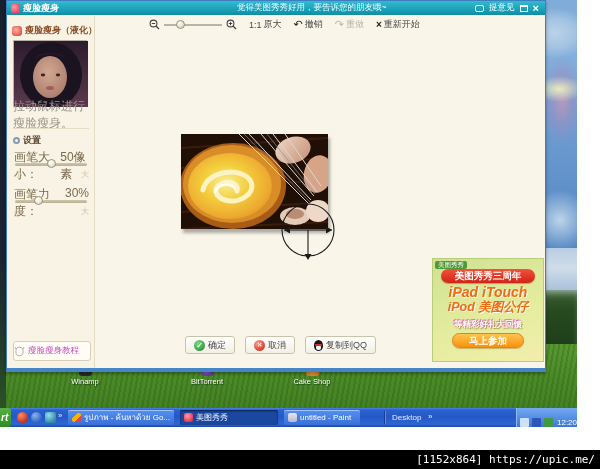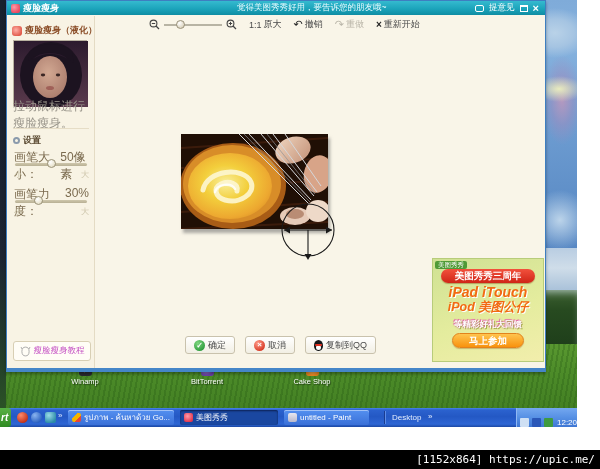"瘦脸瘦身教程" .tutorial-btn { justify-content: center -> none }
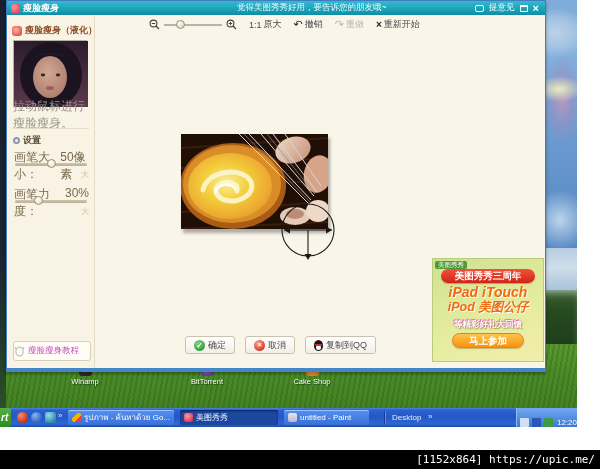"untitled - Paint" div.task { width: 85px -> 76px }
